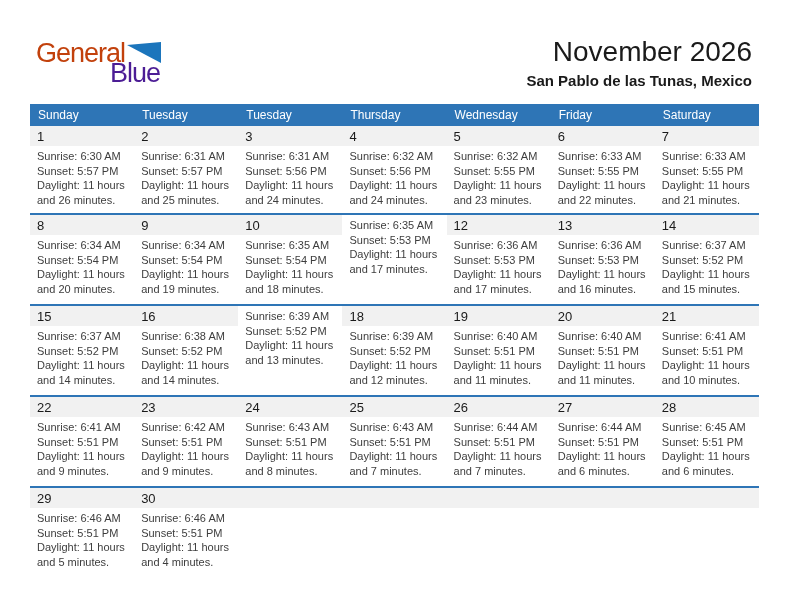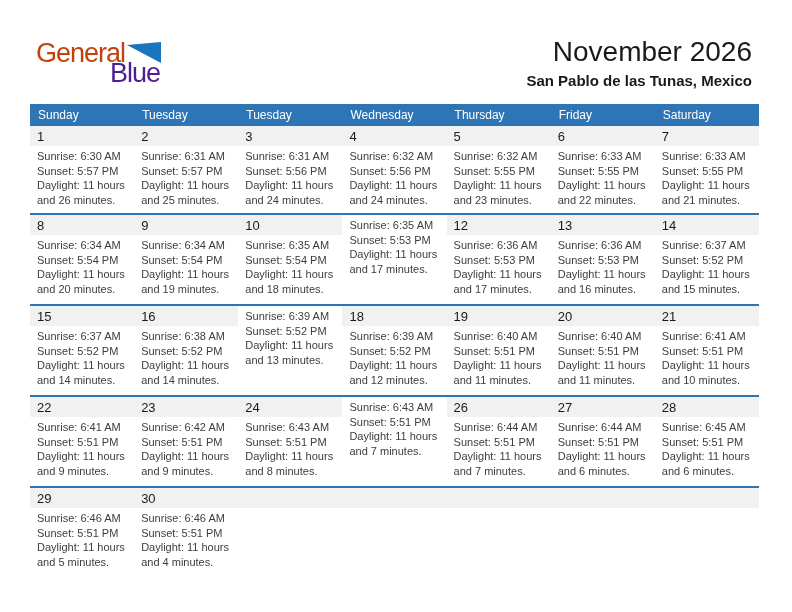"Wednesday" div.weekday-cell { order: before "Thursday" -> after "Thursday" }
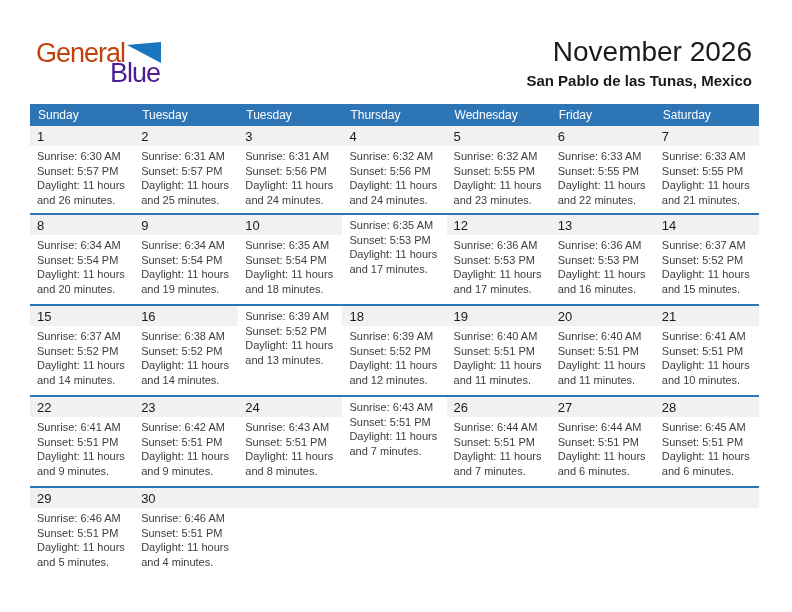"25" div.day-strip { html: none -> <div>25</div> }
